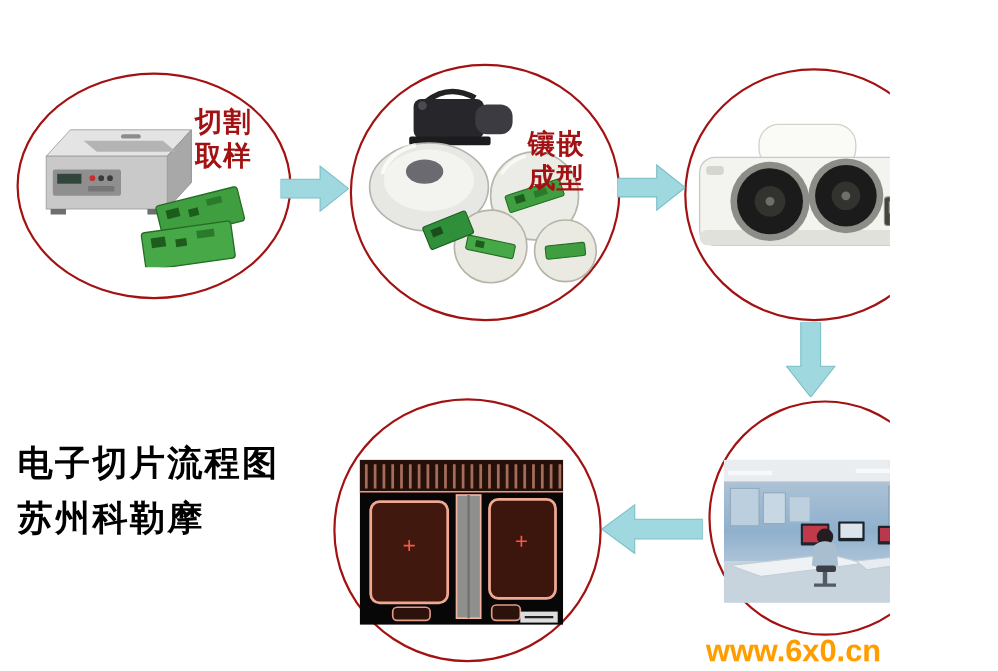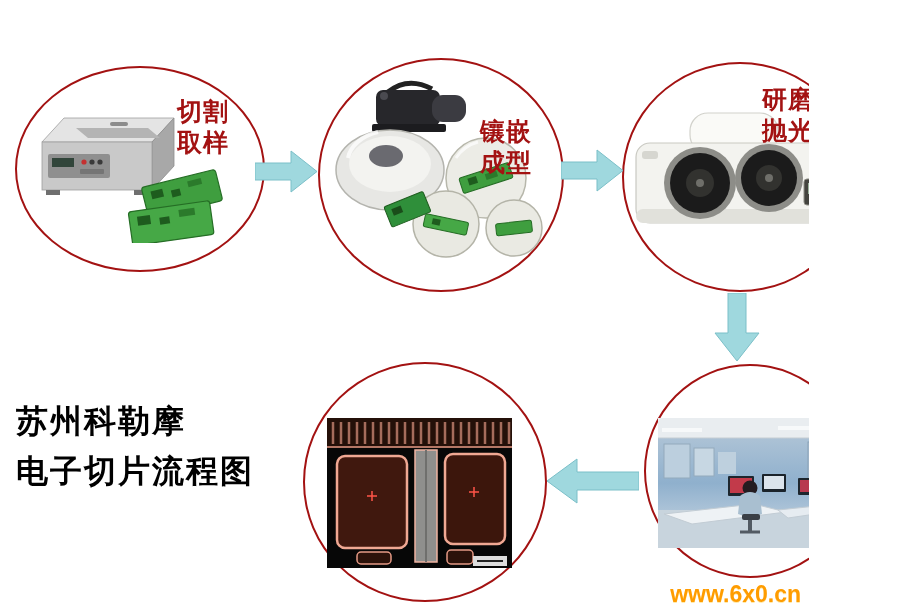"研磨" div.step-label { html: <div> <span>研磨</span><br> <span>抛光</span> </div> -> none }
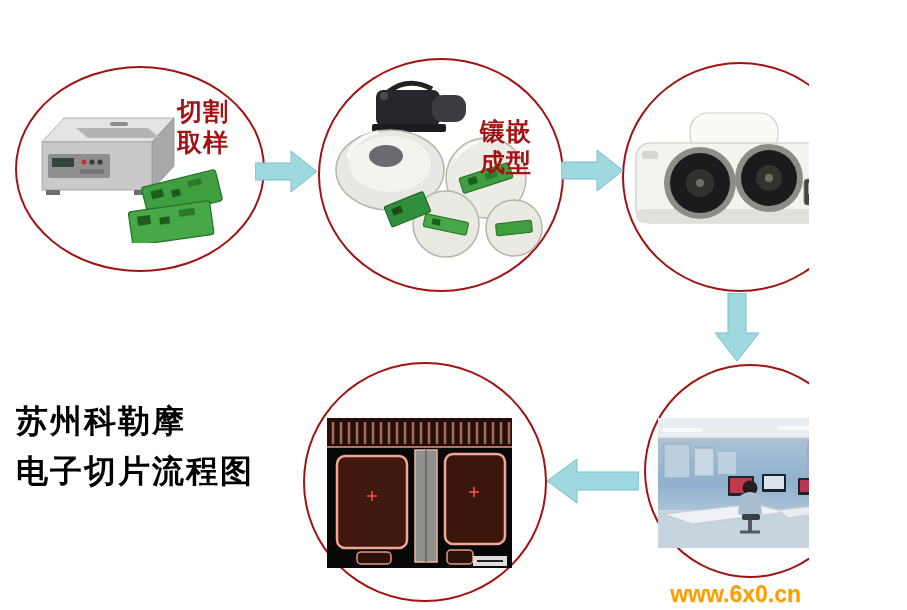"苏州科勒摩" div { order: before "电子切片流程图" -> after "电子切片流程图" }
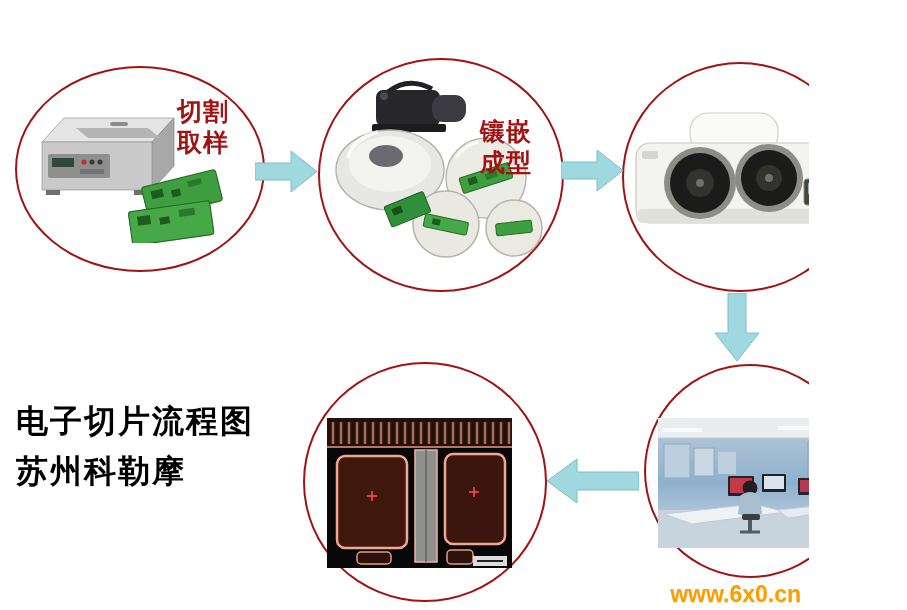"www.6x0.cn" .watermark { font-size: 23px -> 28px }
